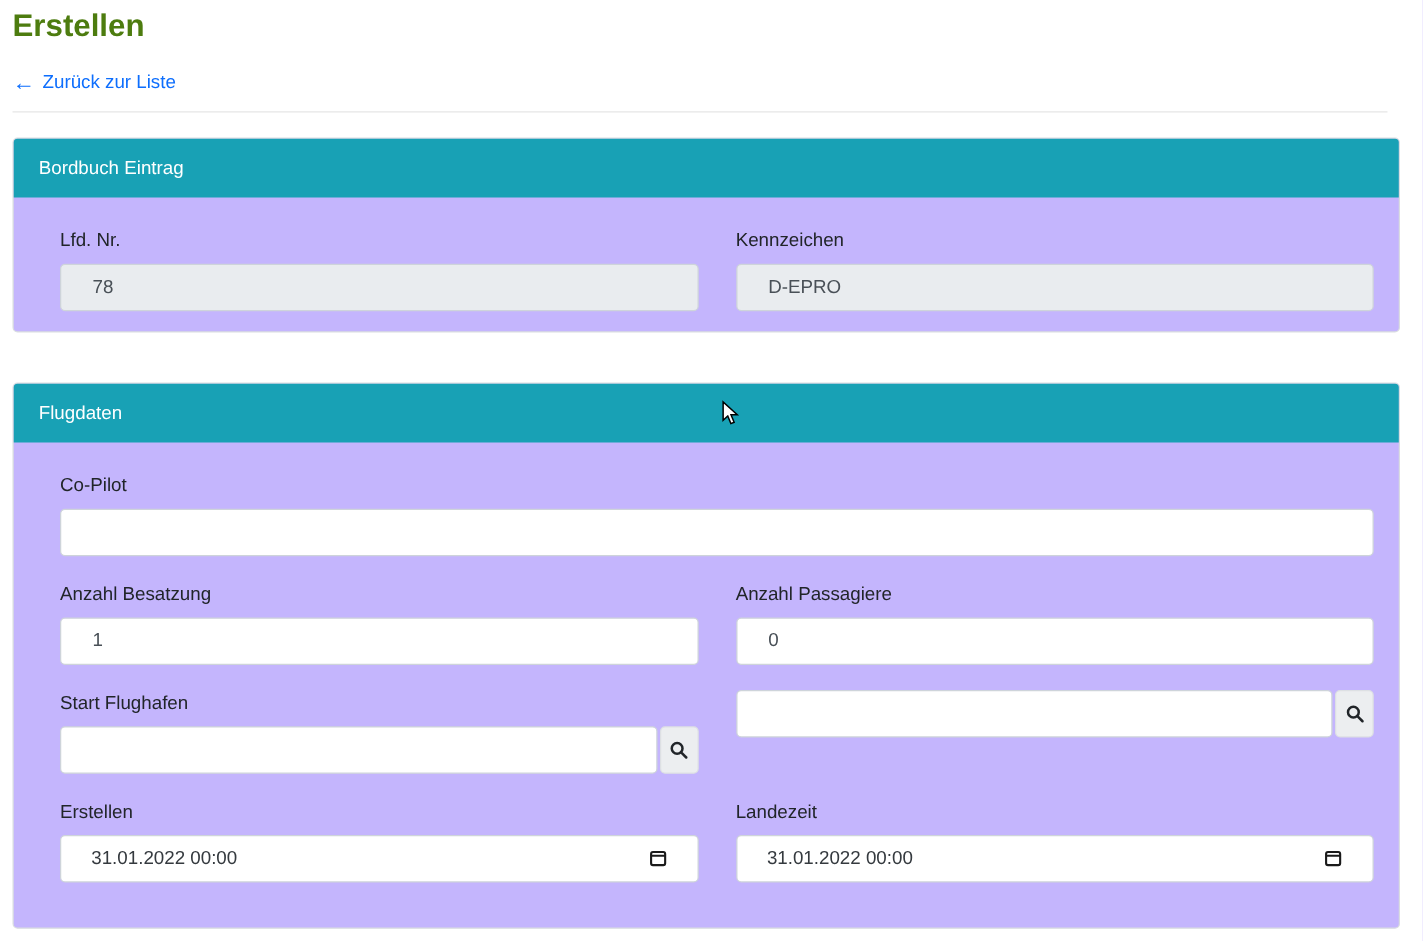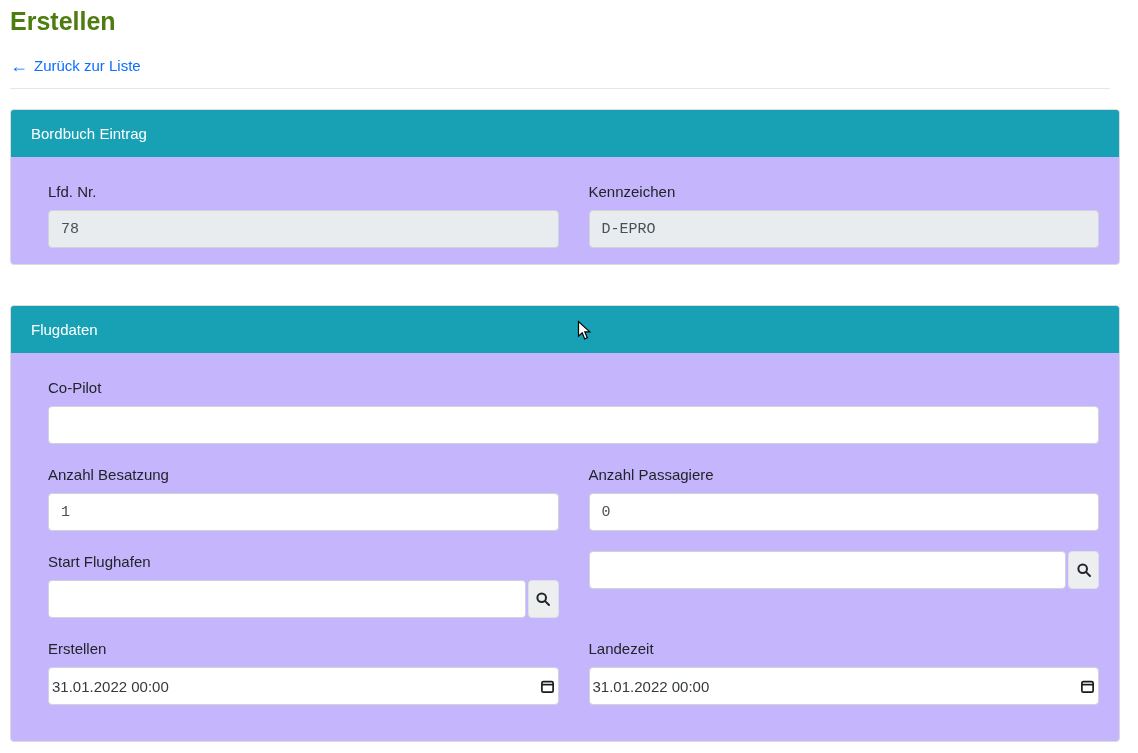"78" .form-control { font-family: Liberation Mono, monospace -> Liberation Sans, sans-serif; padding: 6px 12px -> 6px 25px }
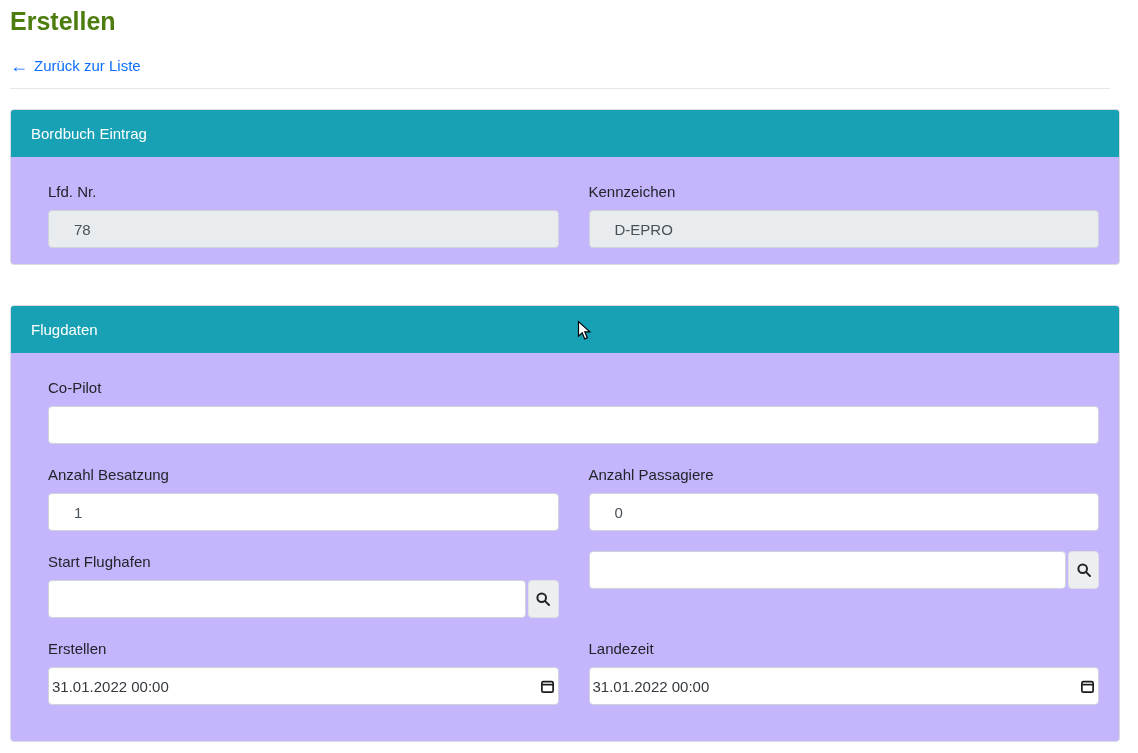"31.01.2022 00:00" .datetime-control { padding: 6px 3px -> 6px 24px }
